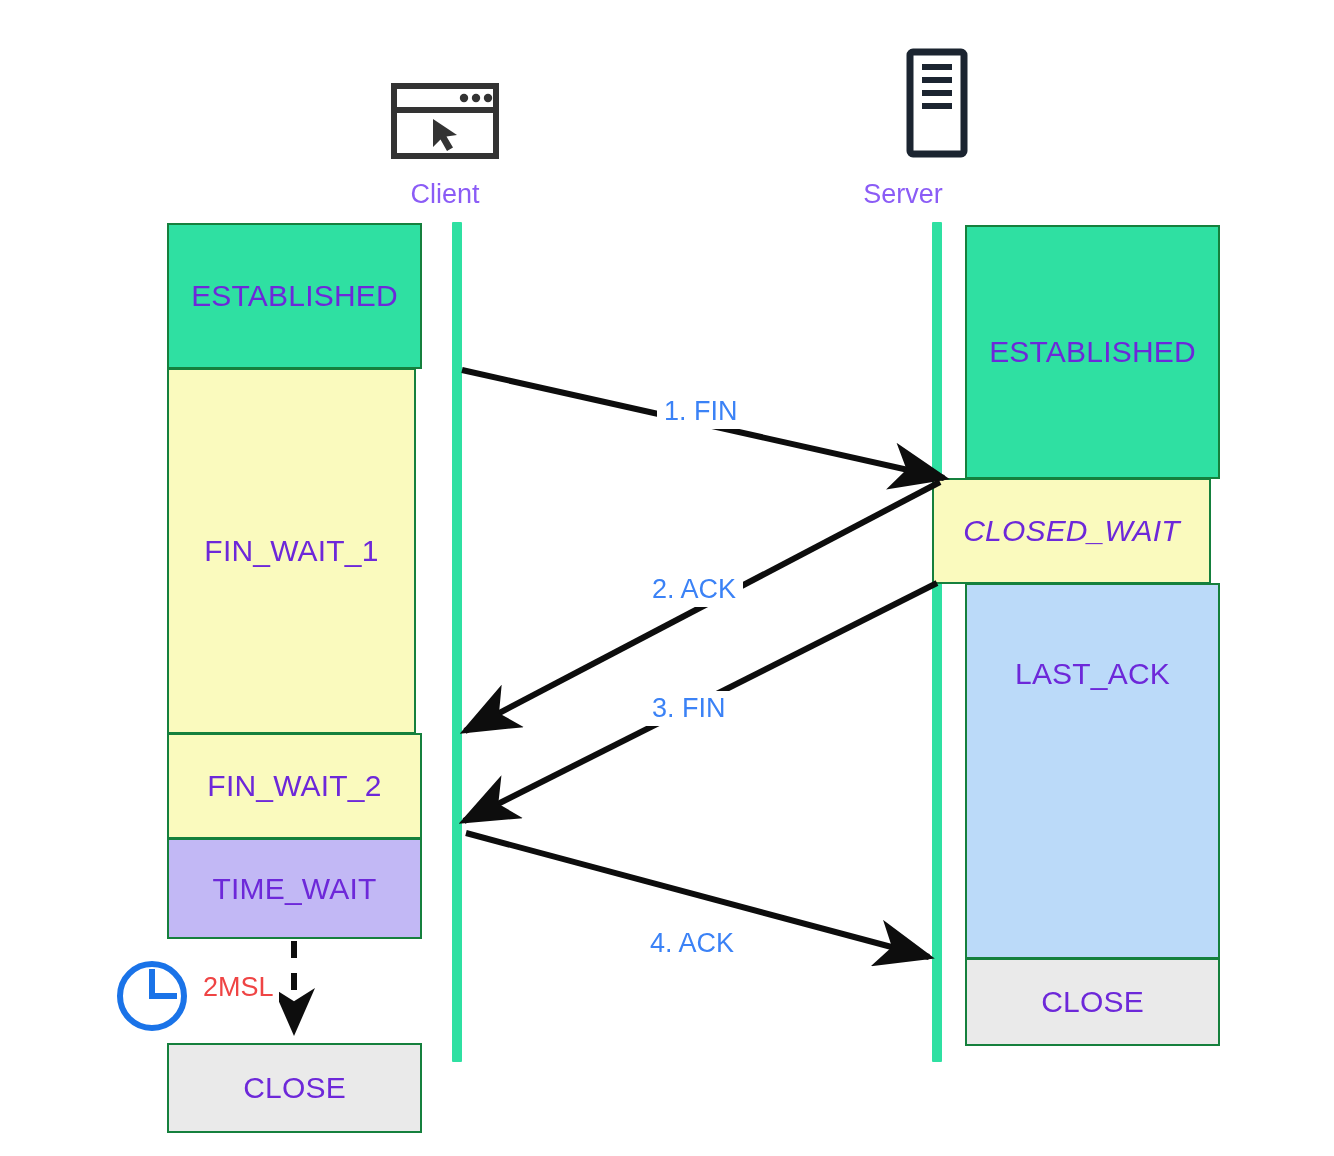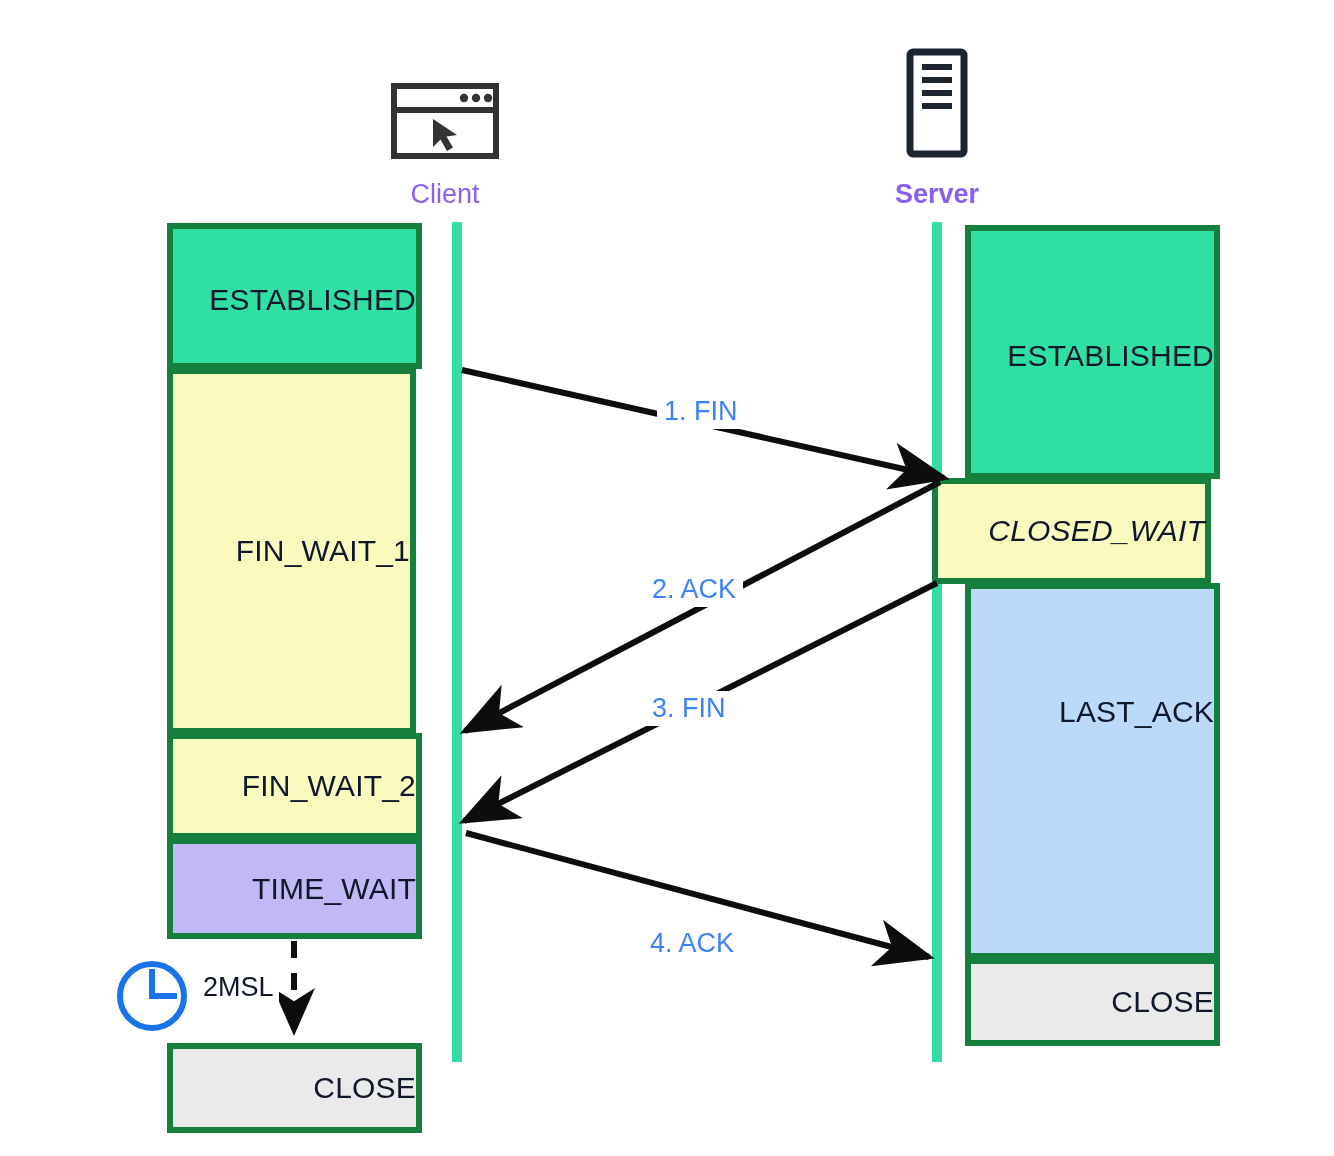"Server" div.node-label { font-weight: bold -> none; left: 837px -> 803px }
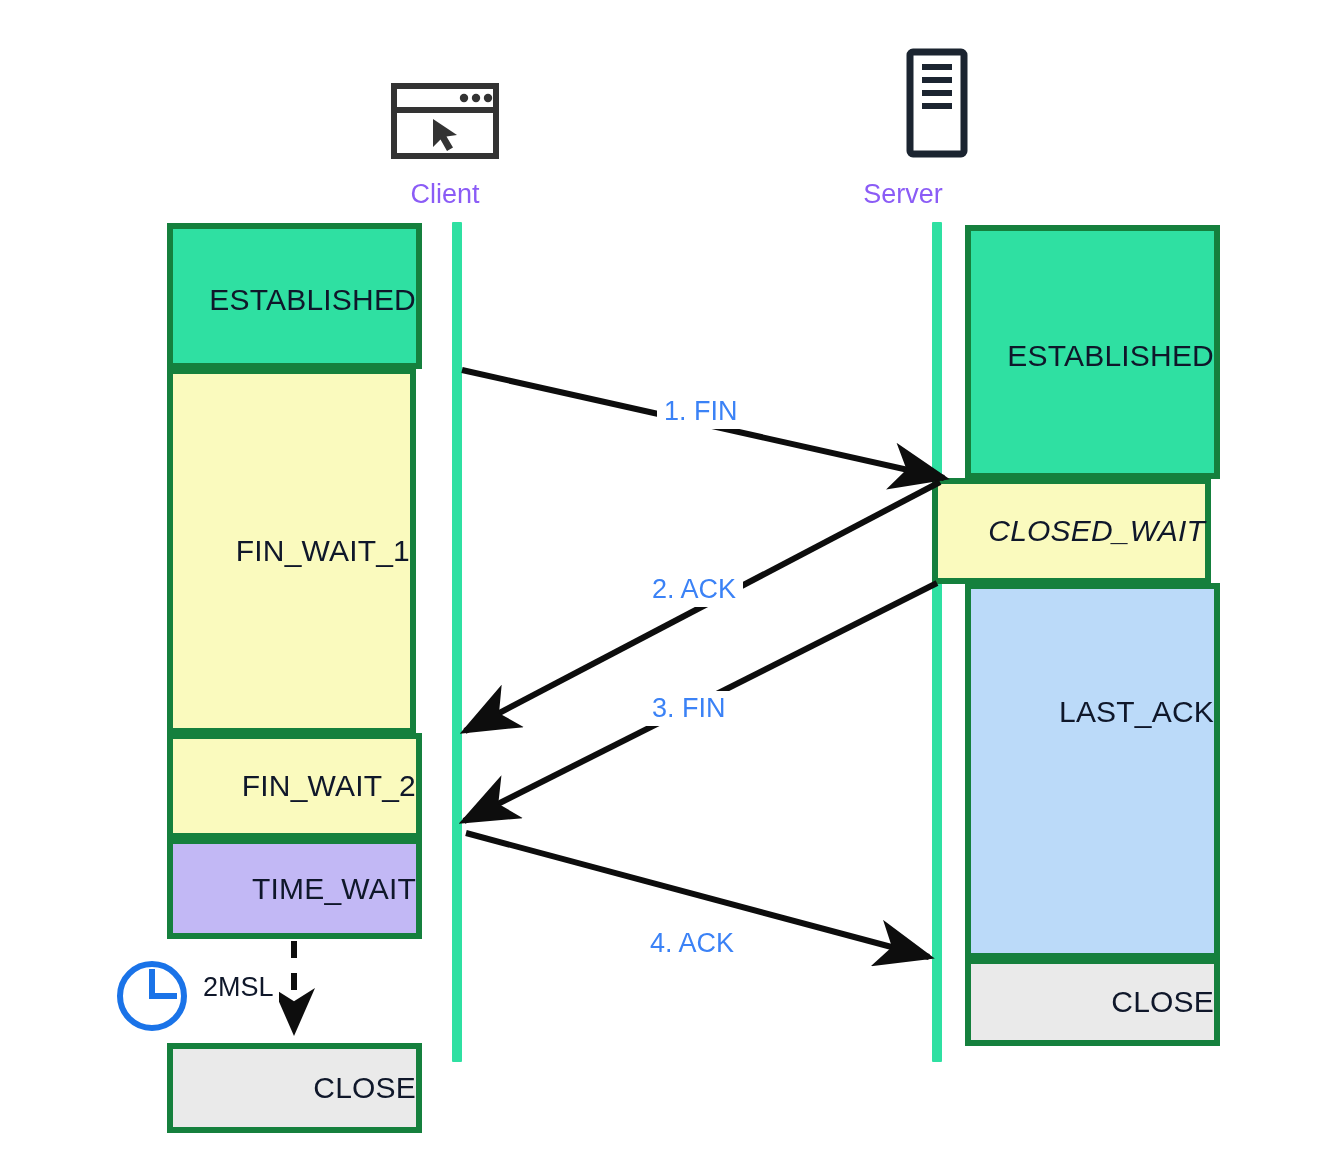"ESTABLISHED" .state-box { border: 6px solid #15803d -> 2px solid #15803d; color: #0f172a -> #6d28d9; justify-content: flex-end -> center }
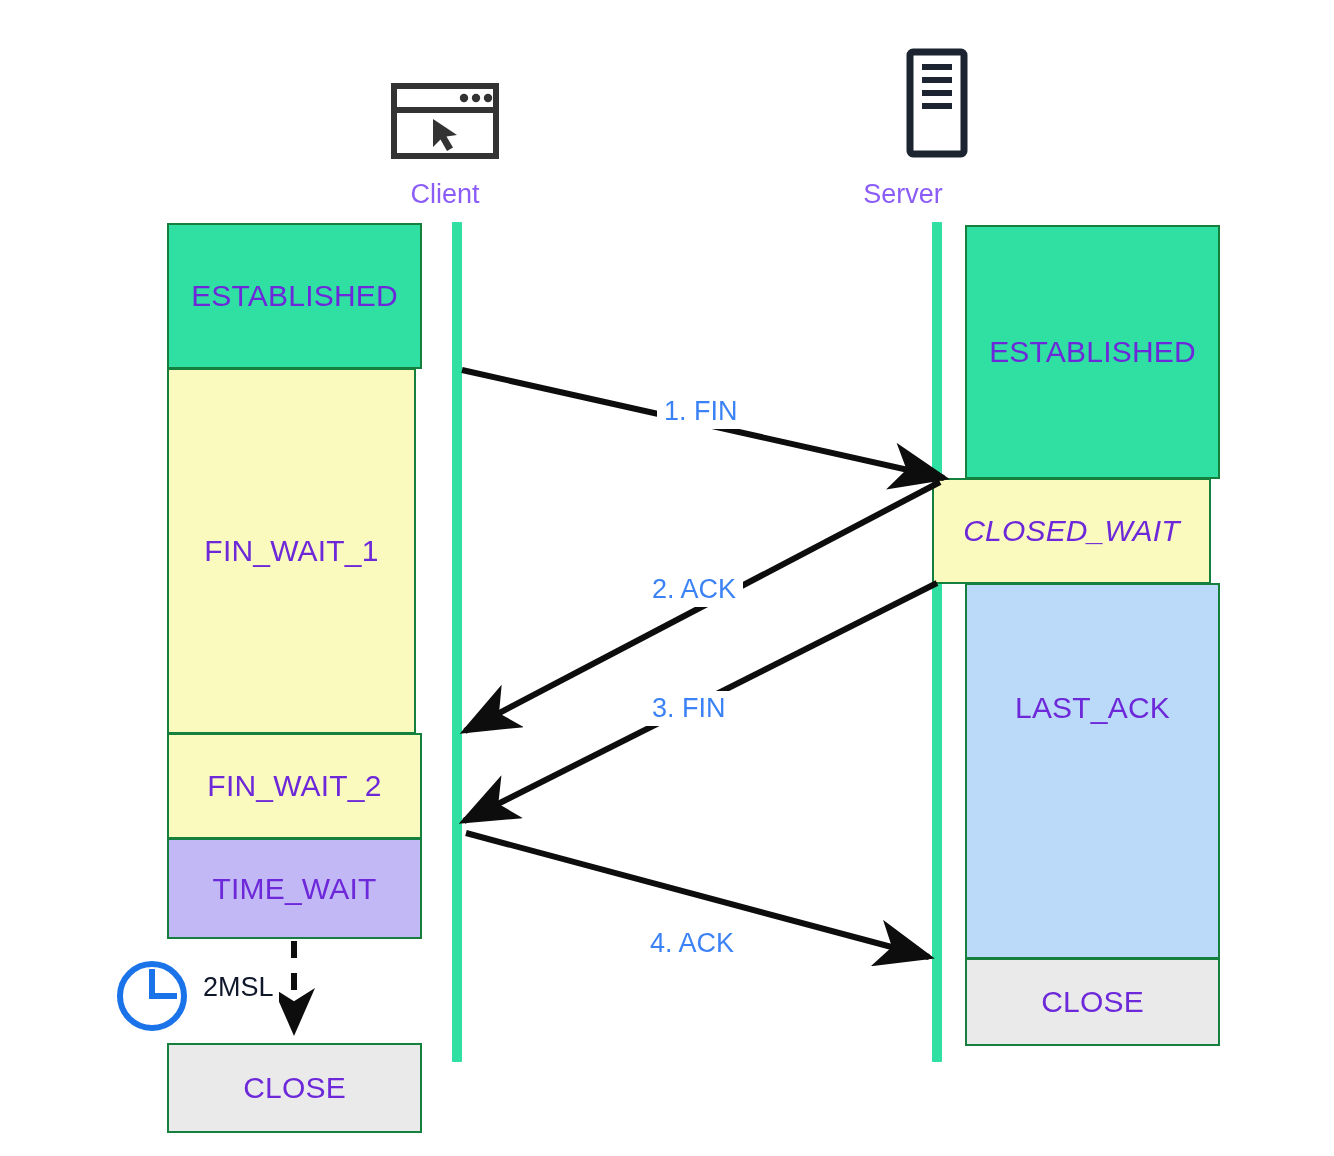"LAST_ACK" div.state-box { padding-top: 108px -> 74px }
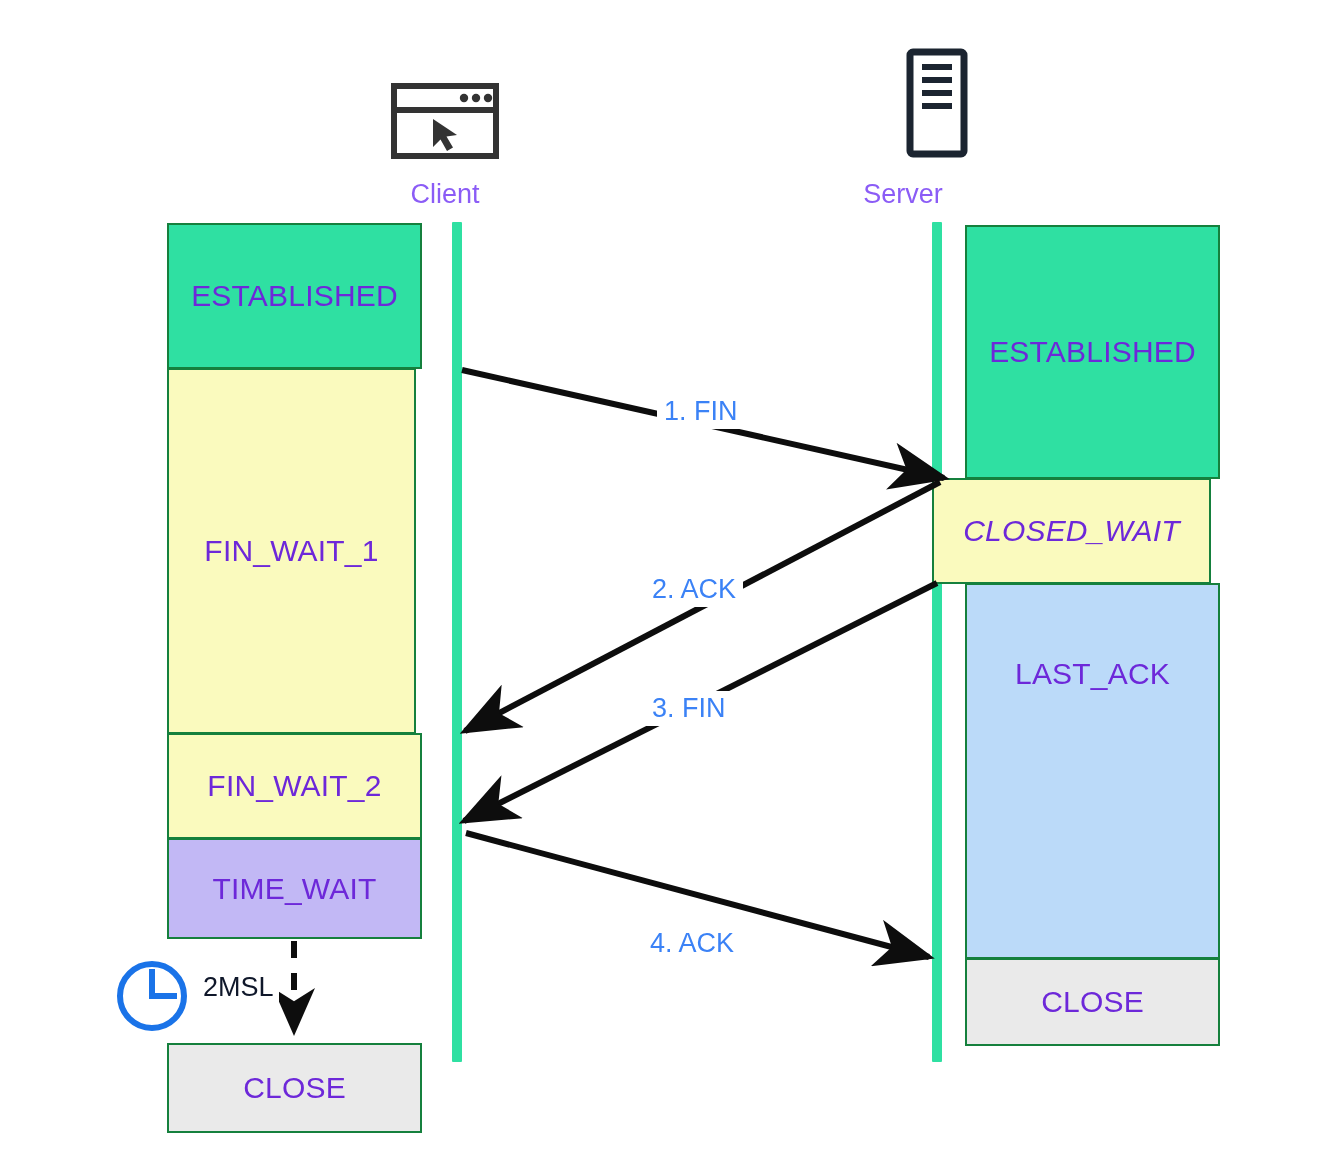"2MSL" .timer-label { color: #0f172a -> #ef4444 }
